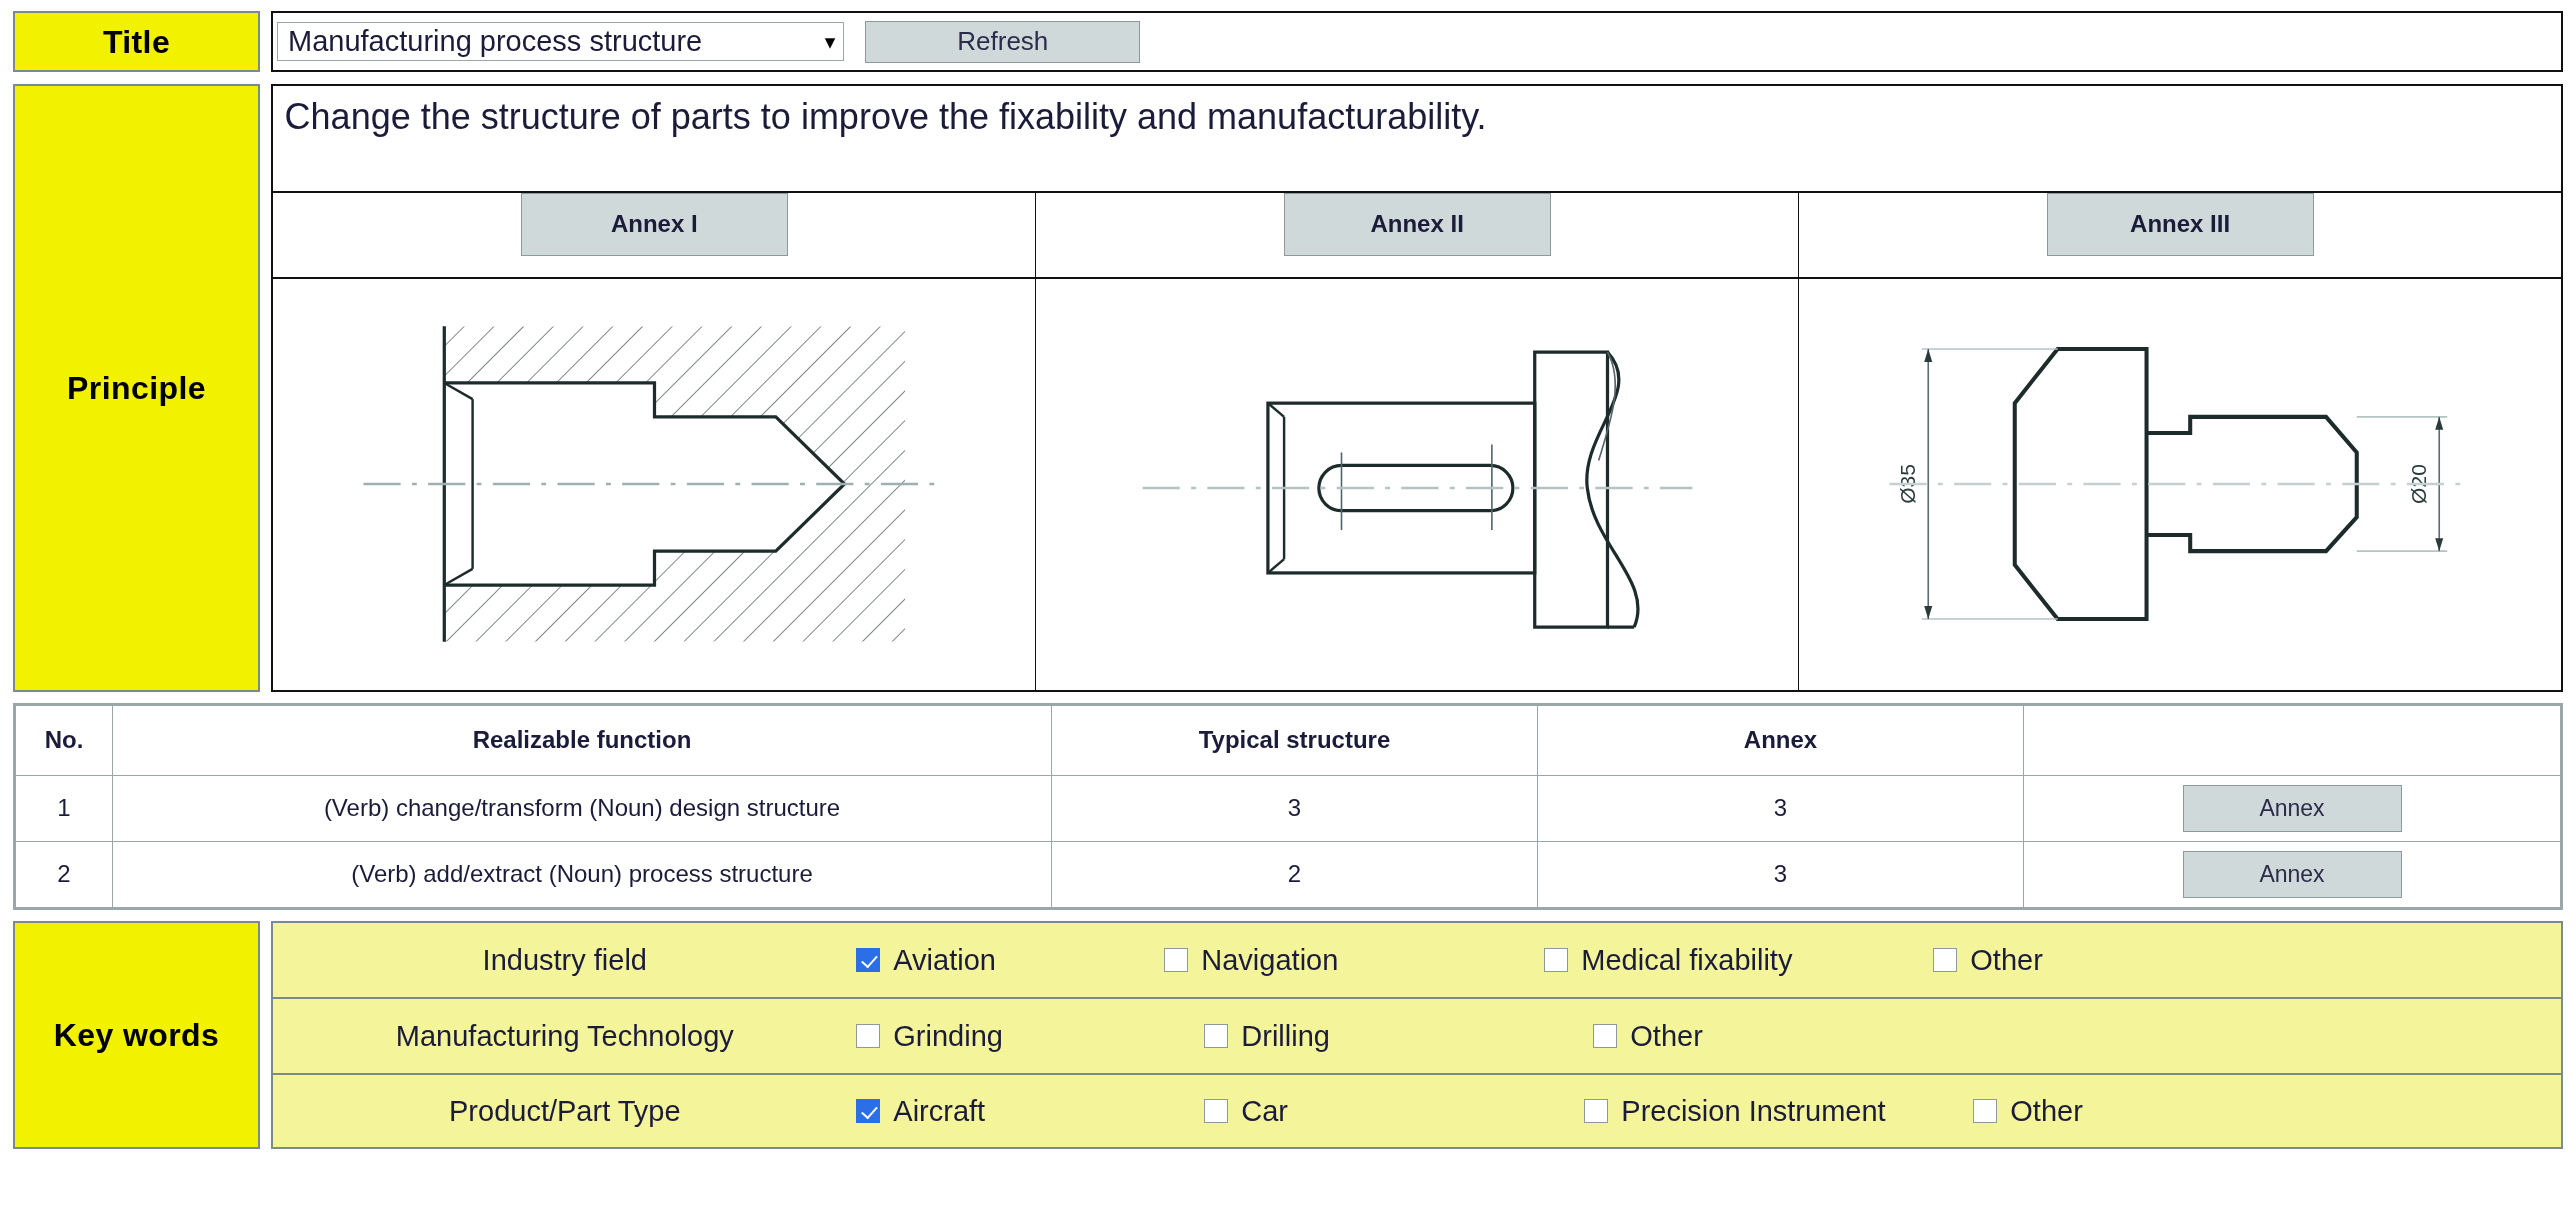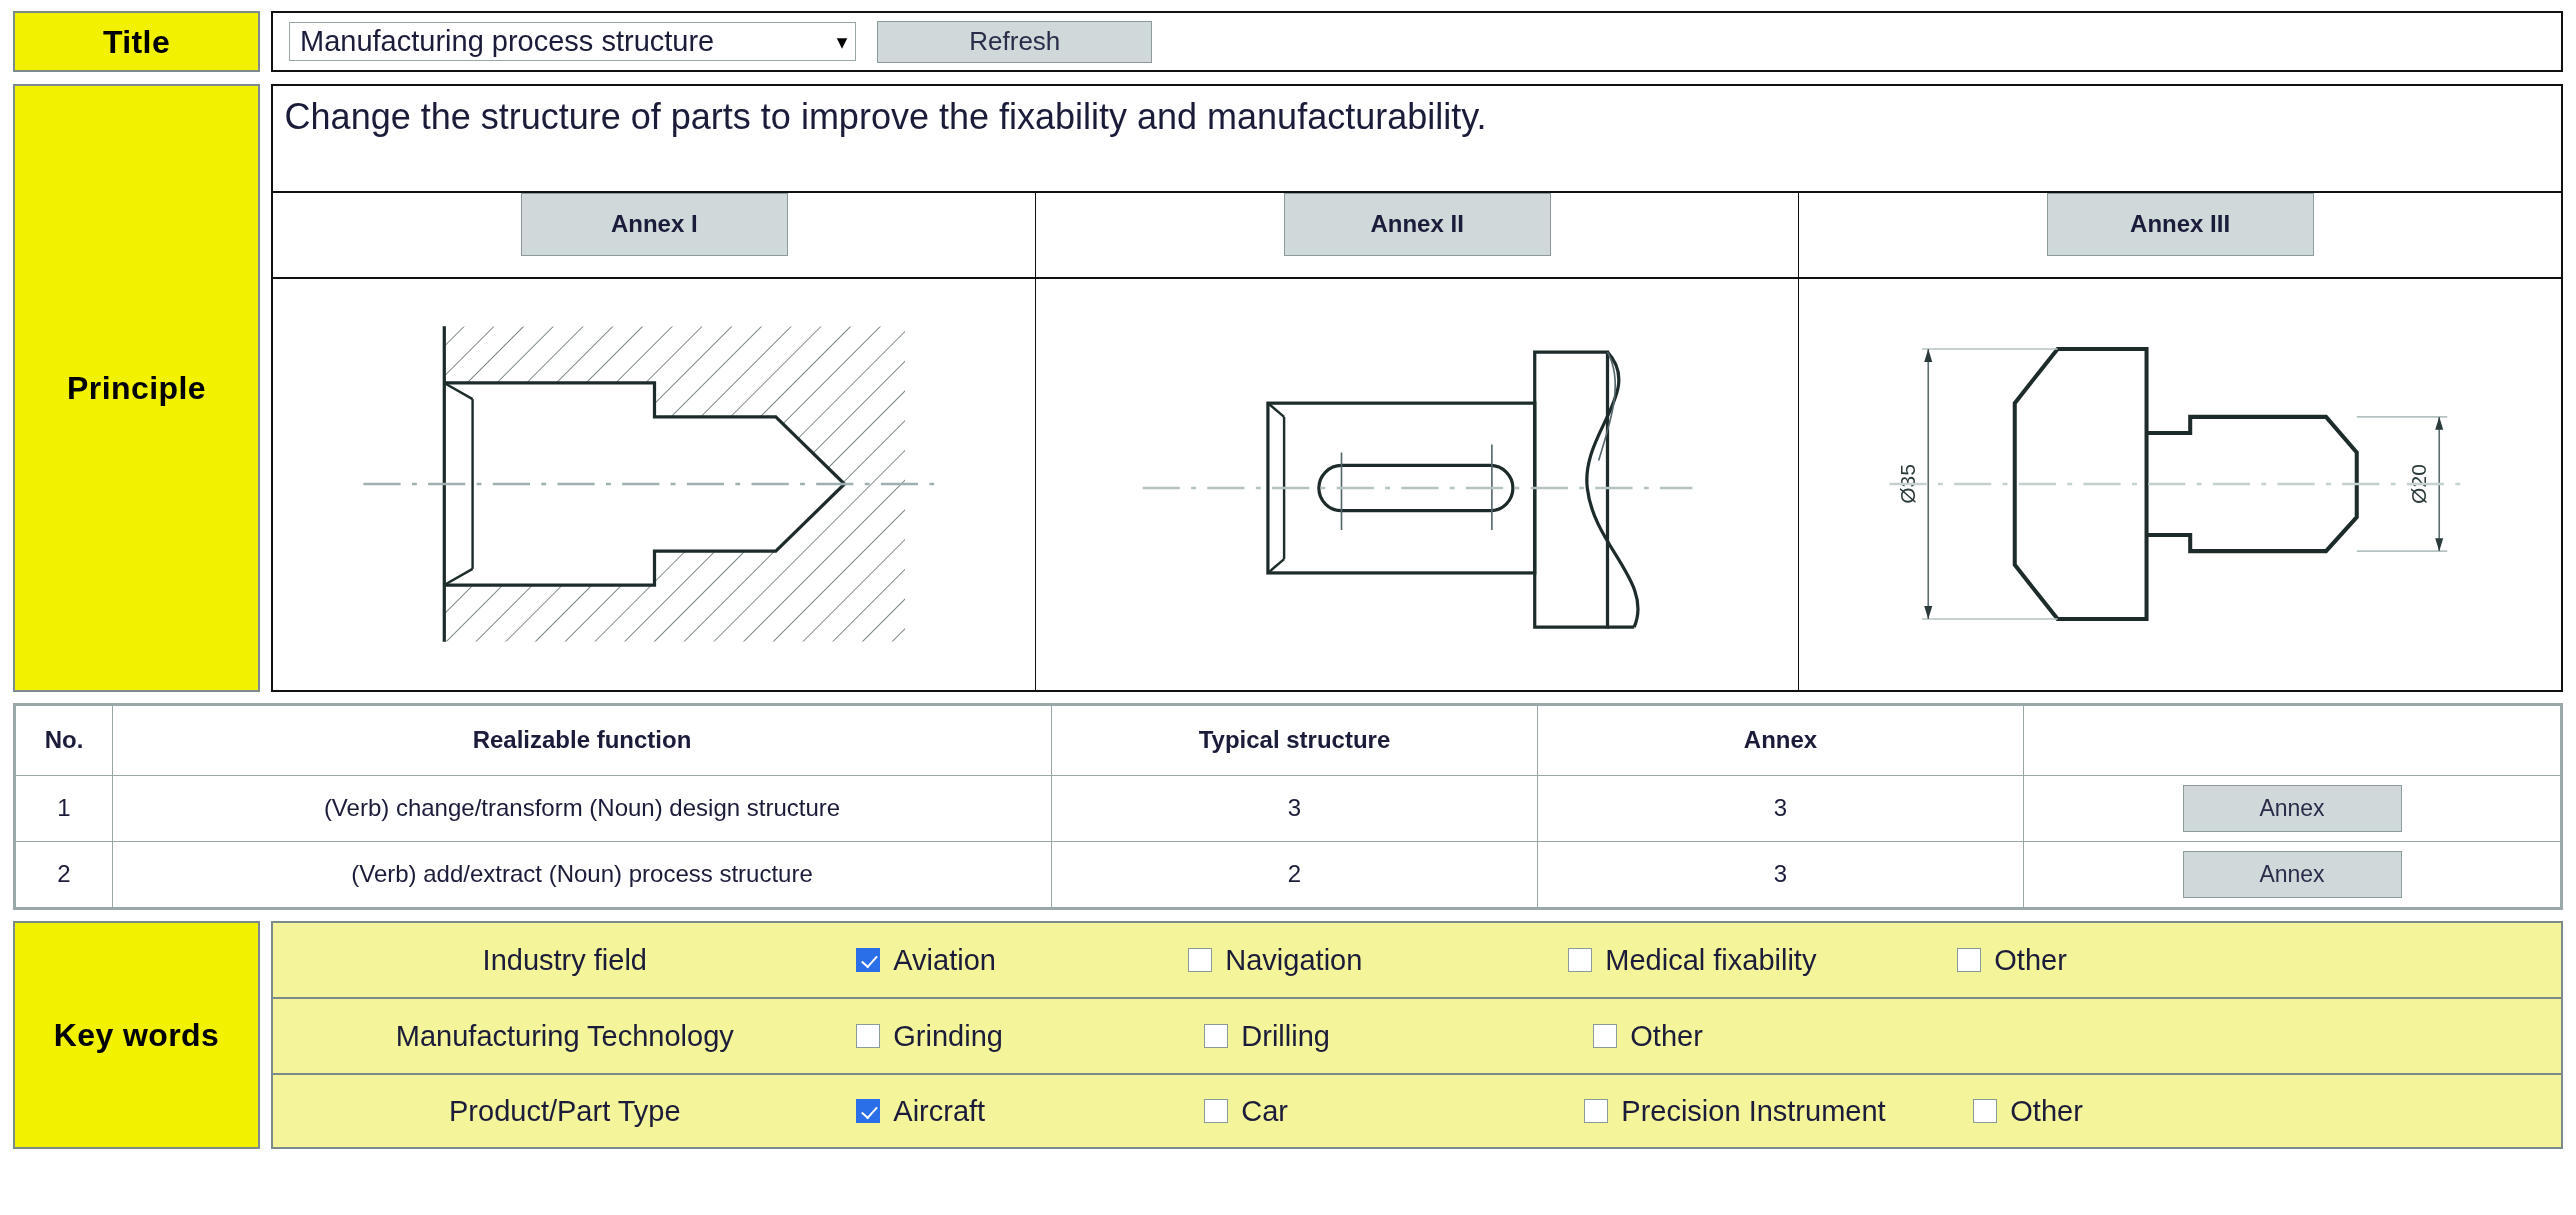"Manufacturing process structure" .title-bar { padding: 0 16px -> 0 4px }
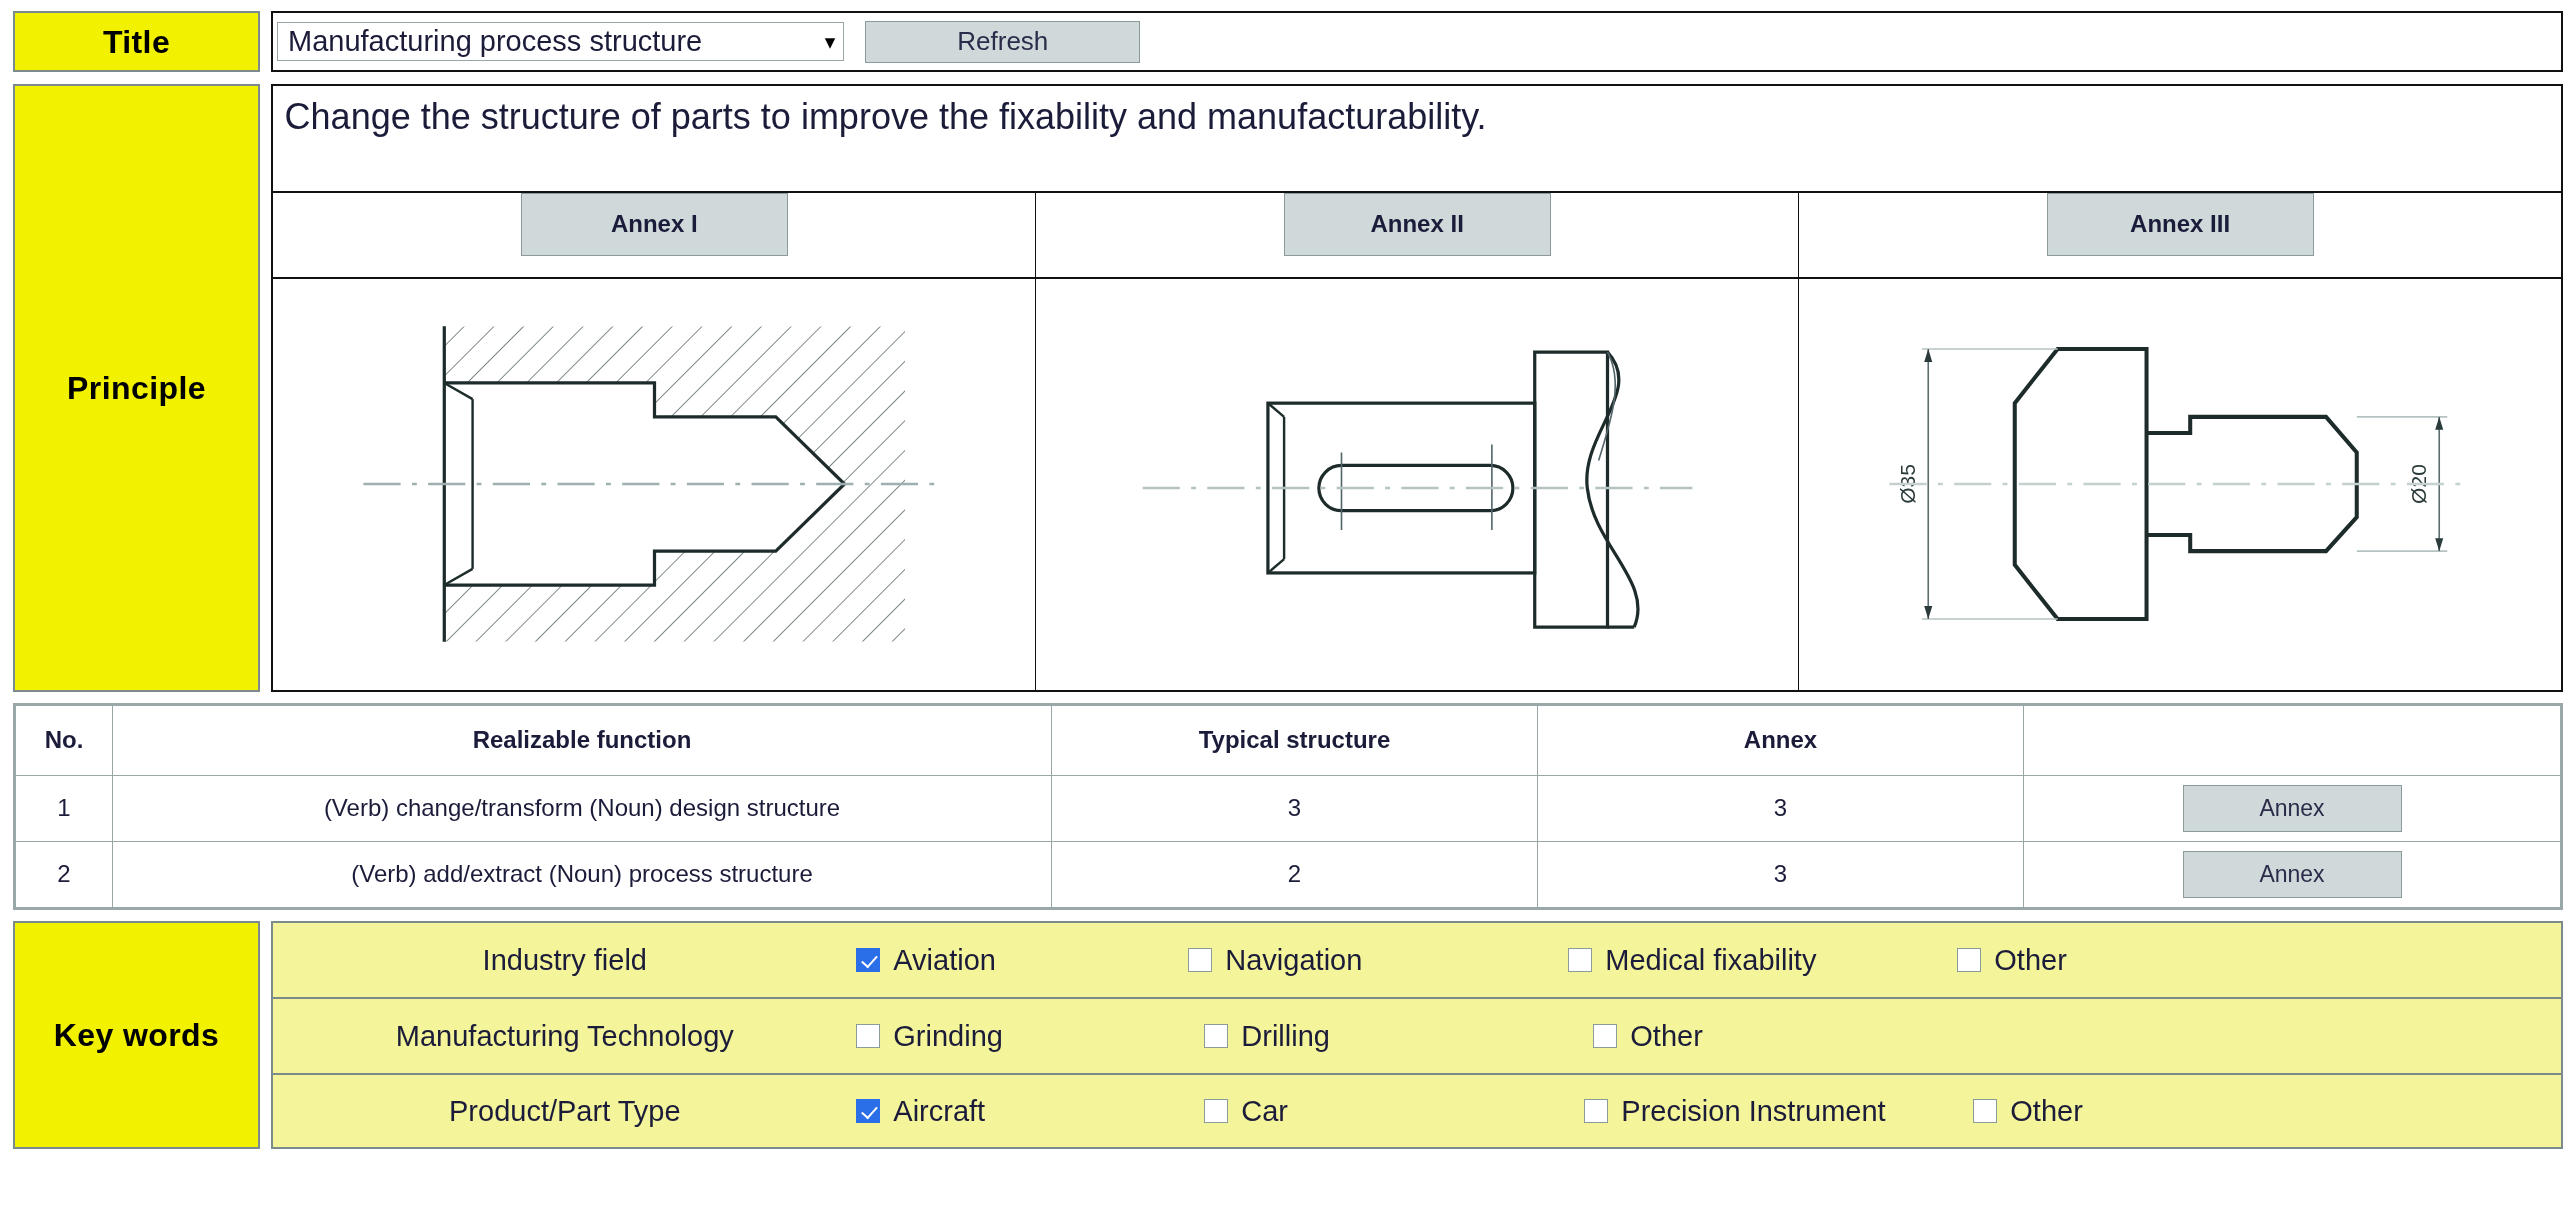"Aviation" div.kw-opt { width: 332px -> 308px }
